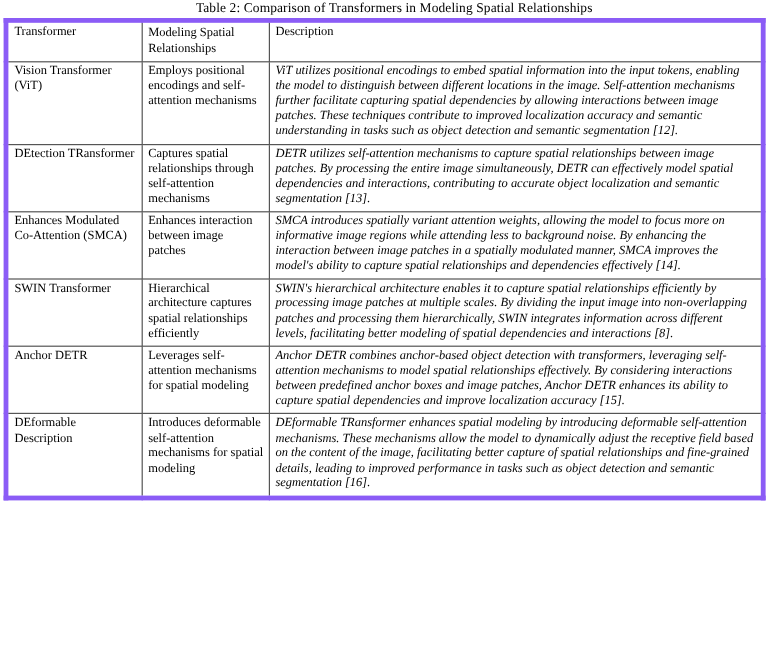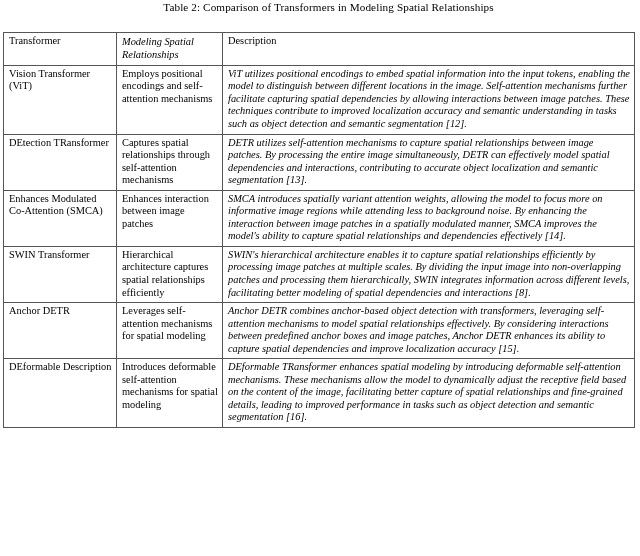"Transformer" table.tbl { border: 1px solid #8b5cf6 -> 4px solid #8b5cf6; margin-top: 18px -> 1px }
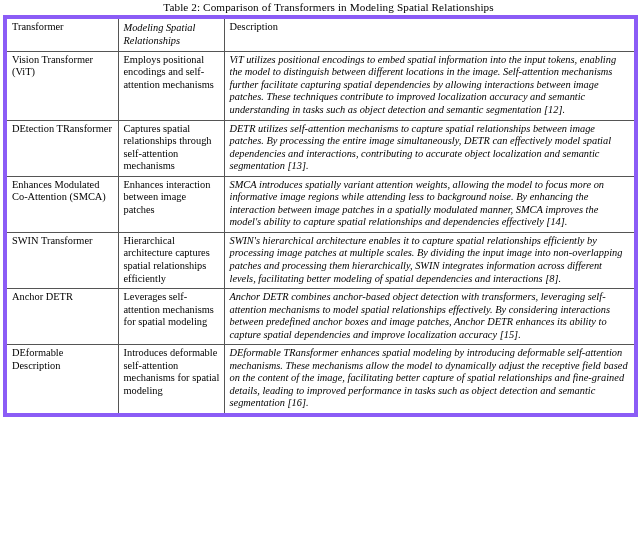"Modeling Spatial Relationships" thead th.h2 { font-style: italic -> none }
